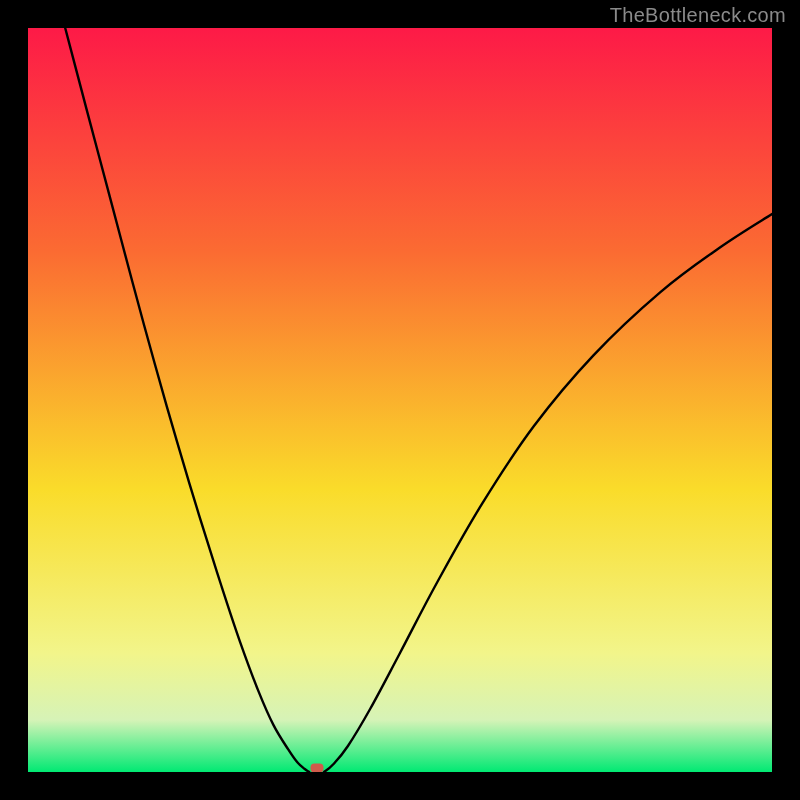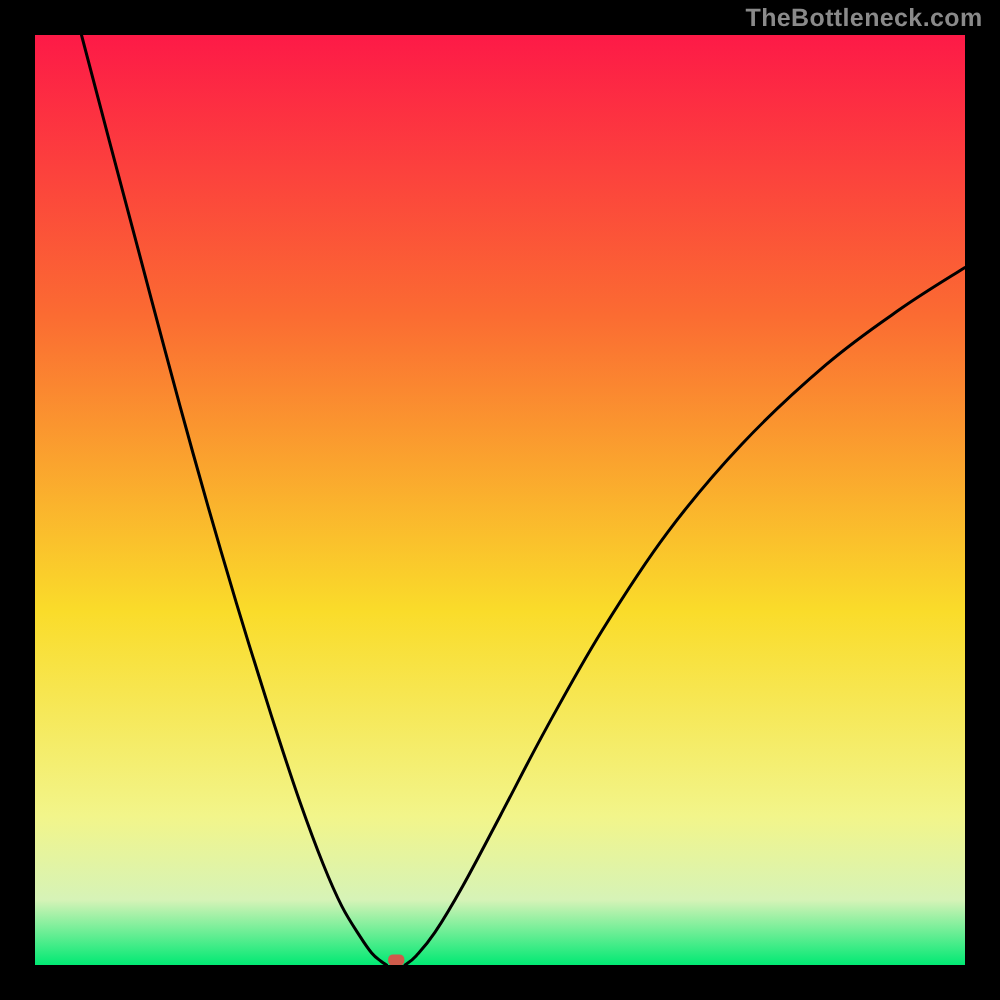"TheBottleneck.com" .attrib { font-weight: 700 -> 400 }
